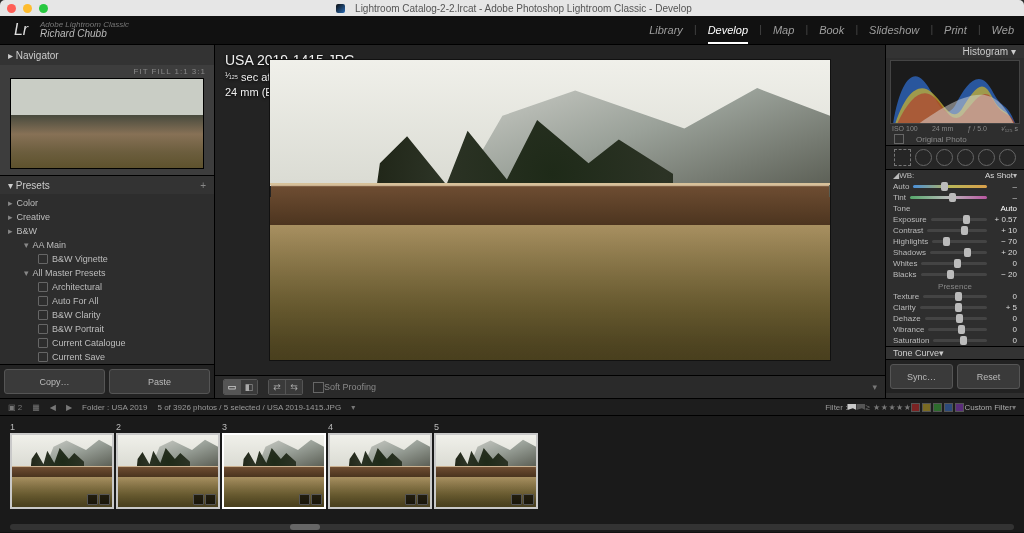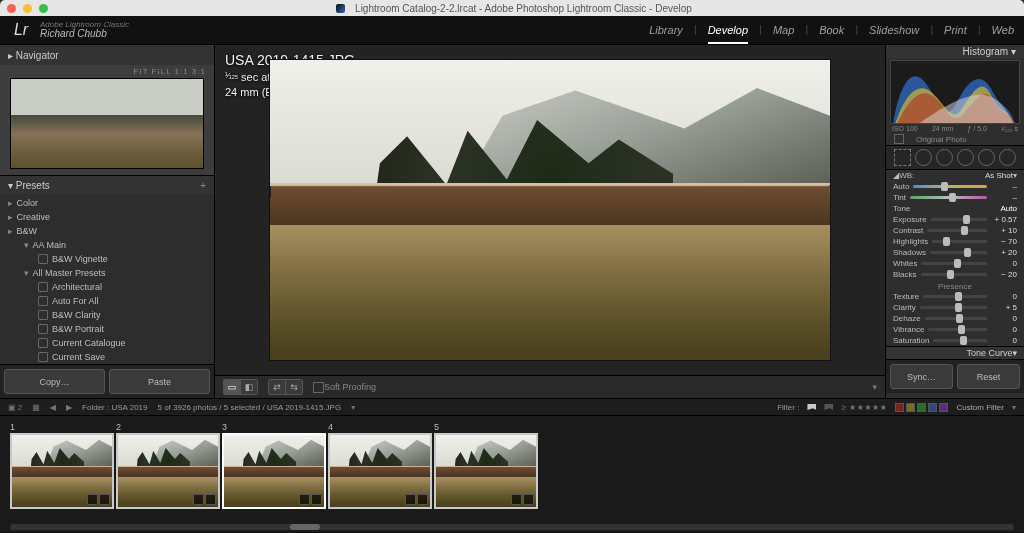"Tone Curve" .tone-curve { justify-content: flex-end -> flex-start }
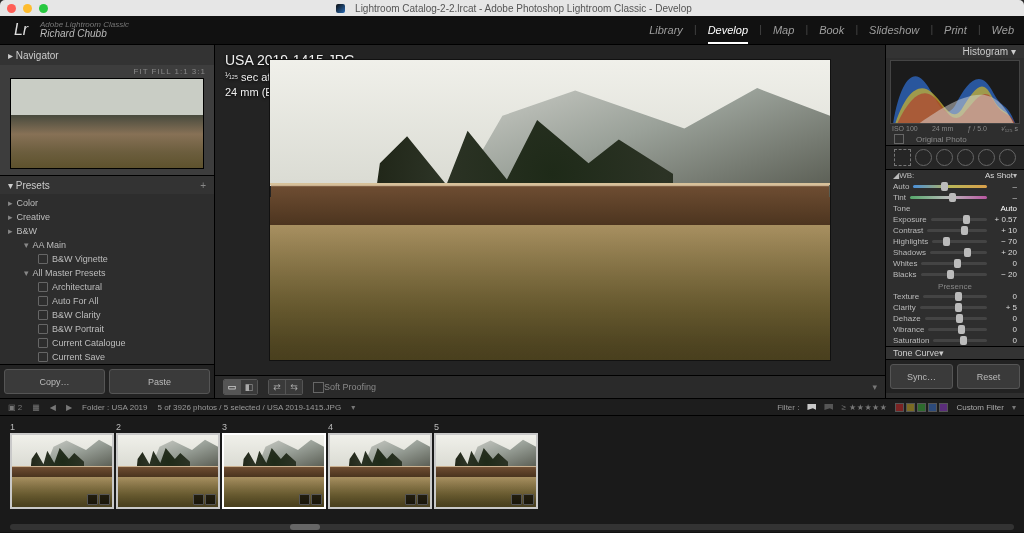"Filter :" .filmstrip-bar .right-tools { gap: 8px -> none }
